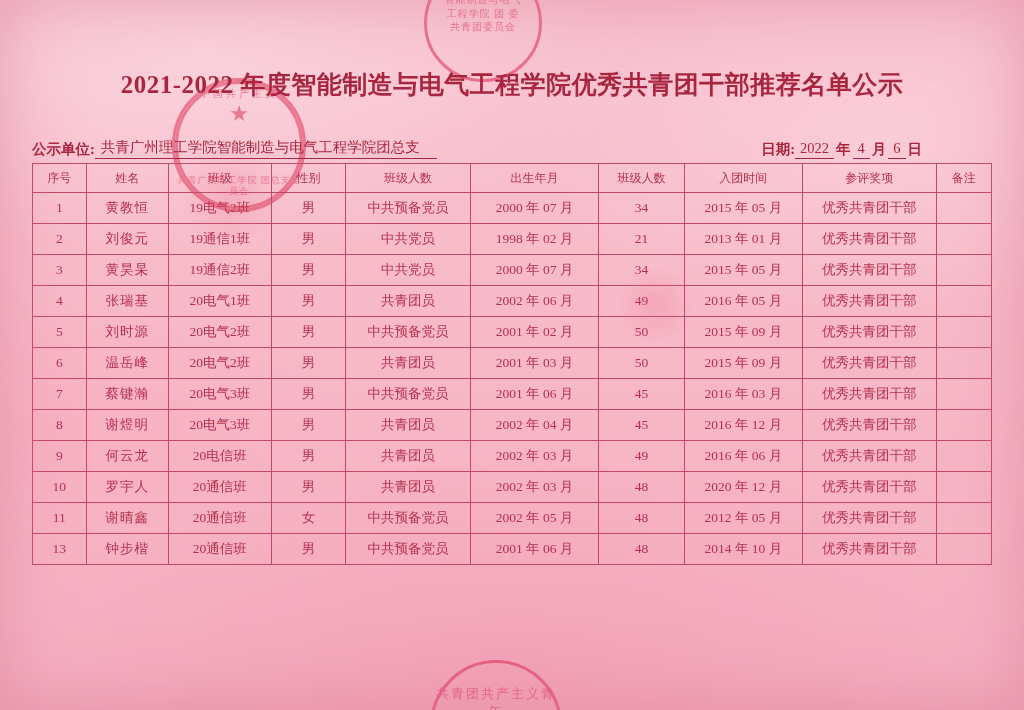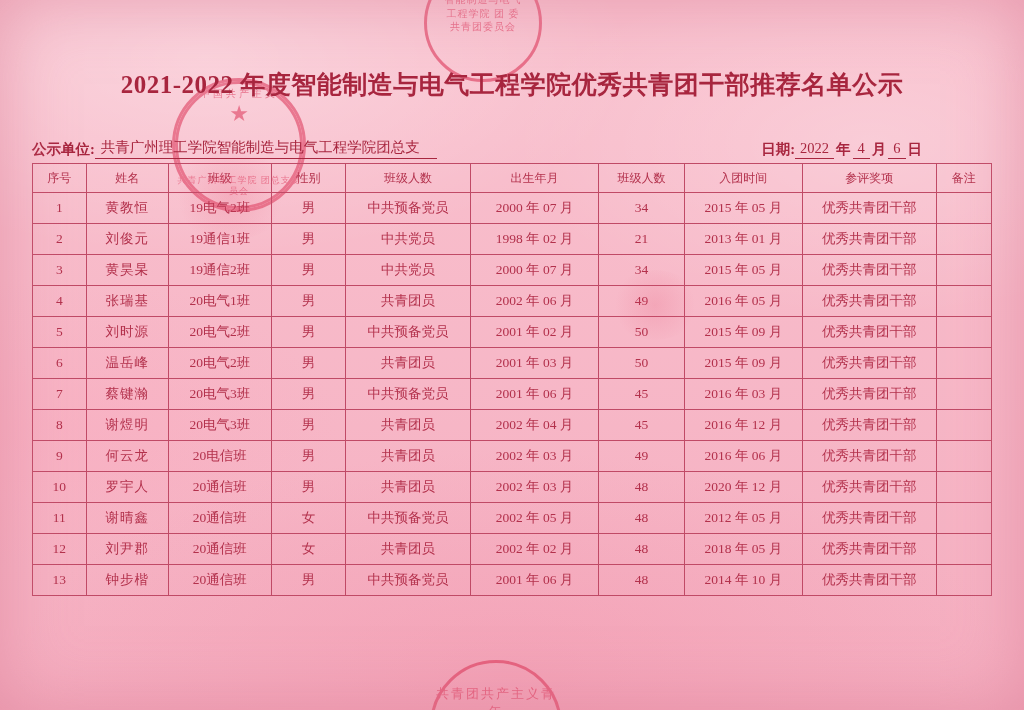"12" tr { html: <tr> <td>12</td> <td>刘尹郡</td> <td>20通信班</td> <td>女</td> <td>共青团员</td> <td>2002 年 02 月</td> <td>48</td> <td>2018 年 05 月</td> <td>优秀共青团干部</td> <td></td> </tr> -> none }
